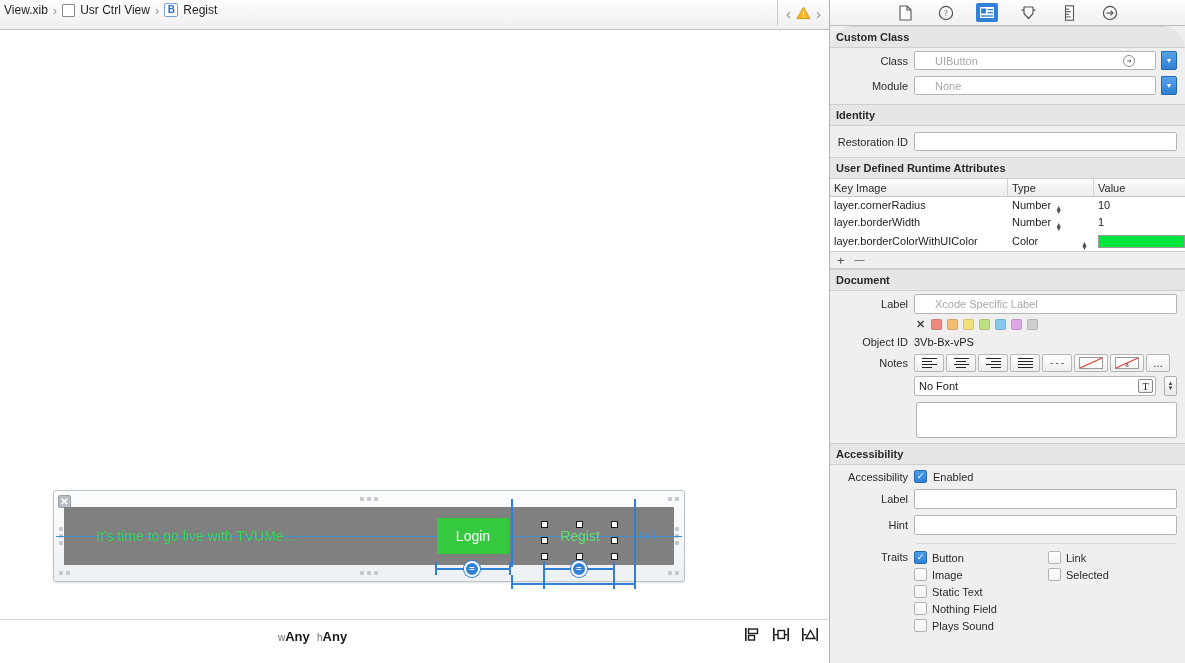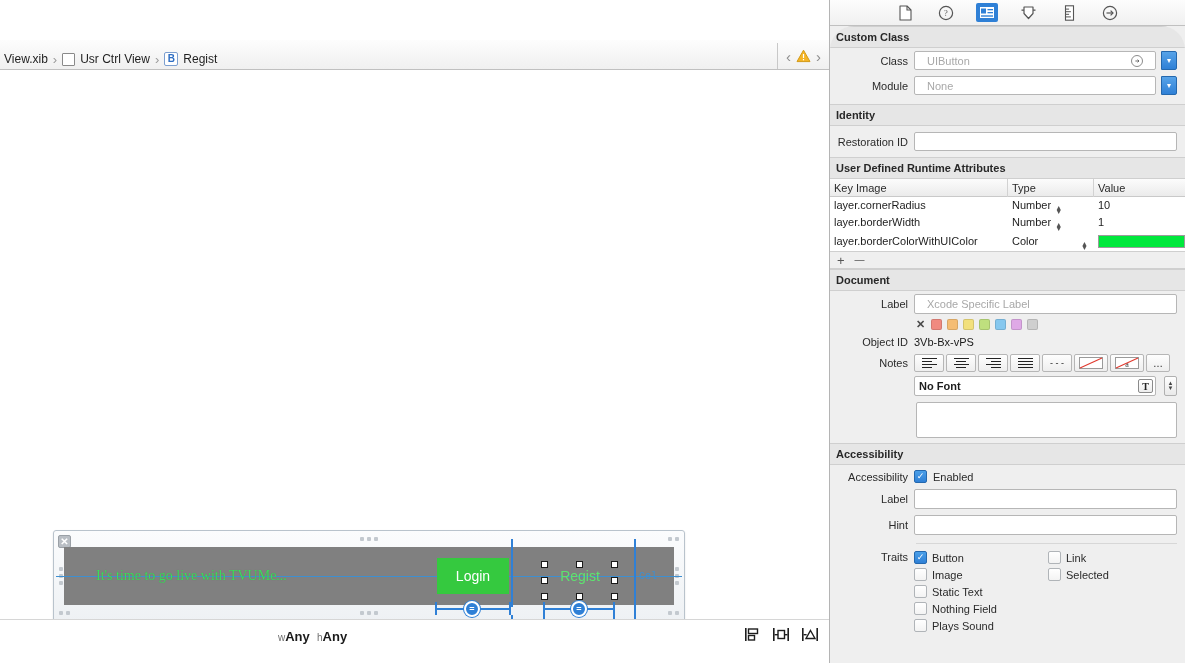"View.xib" .jumpbar { align-items: flex-end -> flex-start; margin-top: 40px -> none }
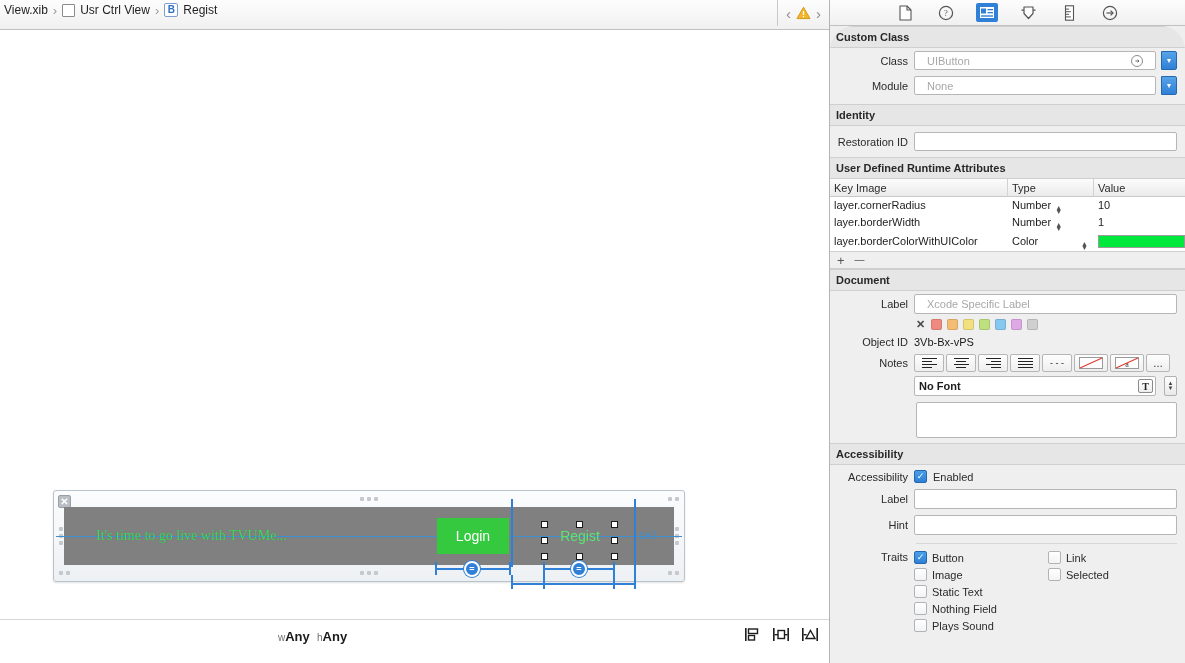"UIButton" .fld { padding: 0 12px -> 0 20px }
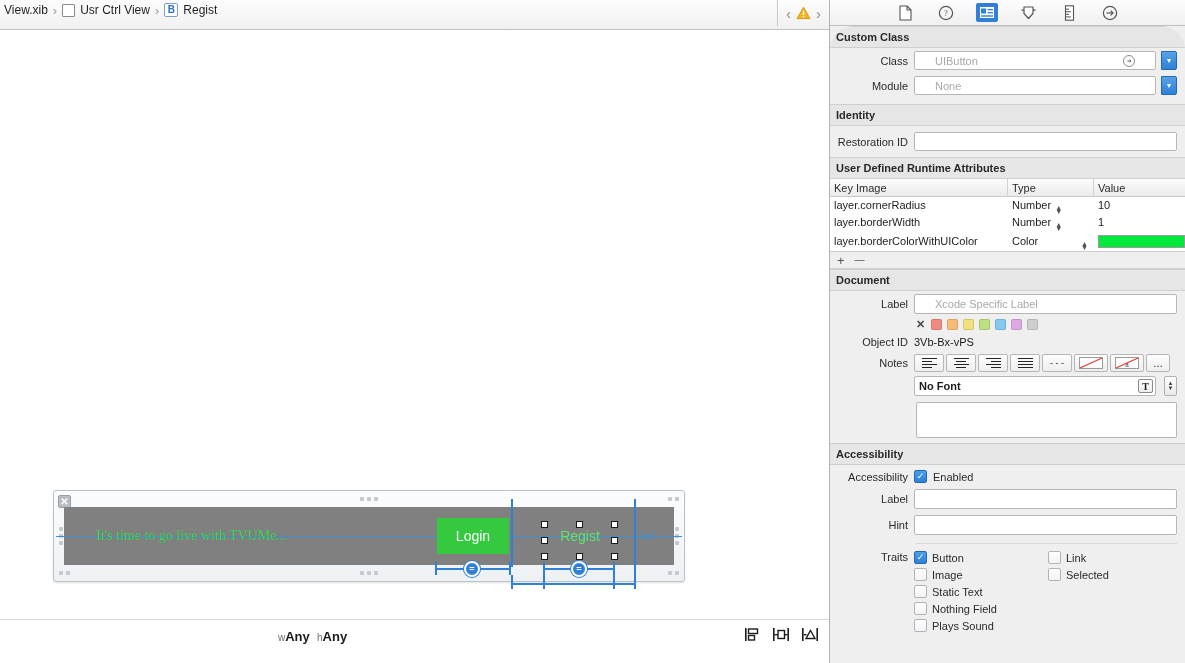"No Font" .font-fld { font-weight: bold -> none }
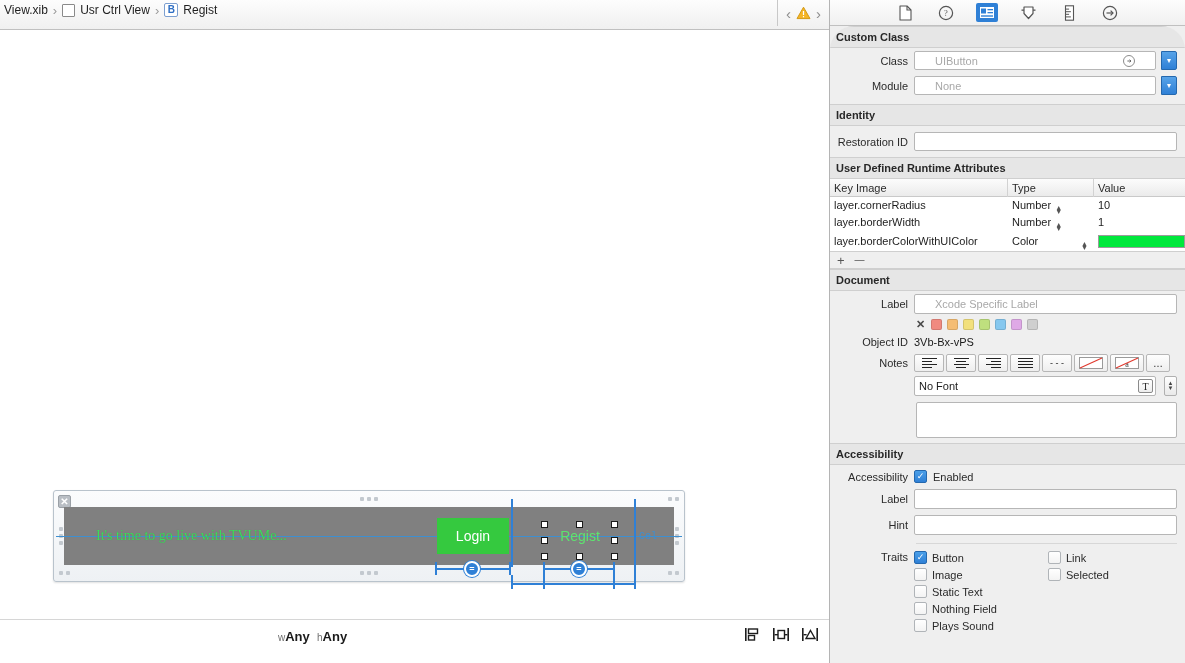"It's time to go live" .ib-headline { font-family: Liberation Serif, serif -> none }
